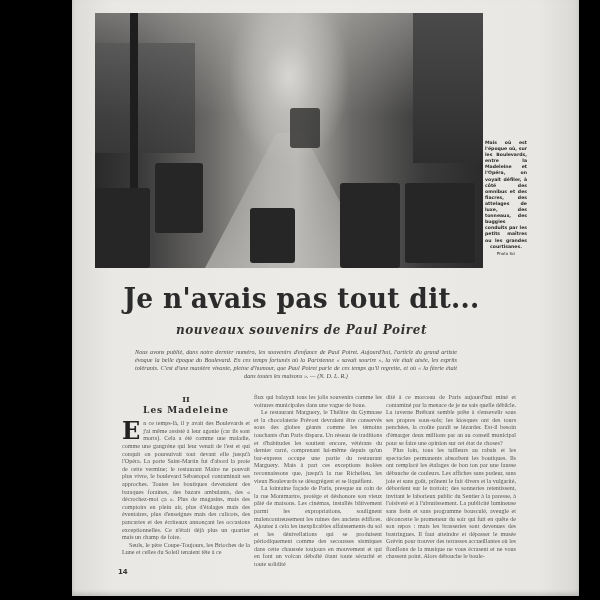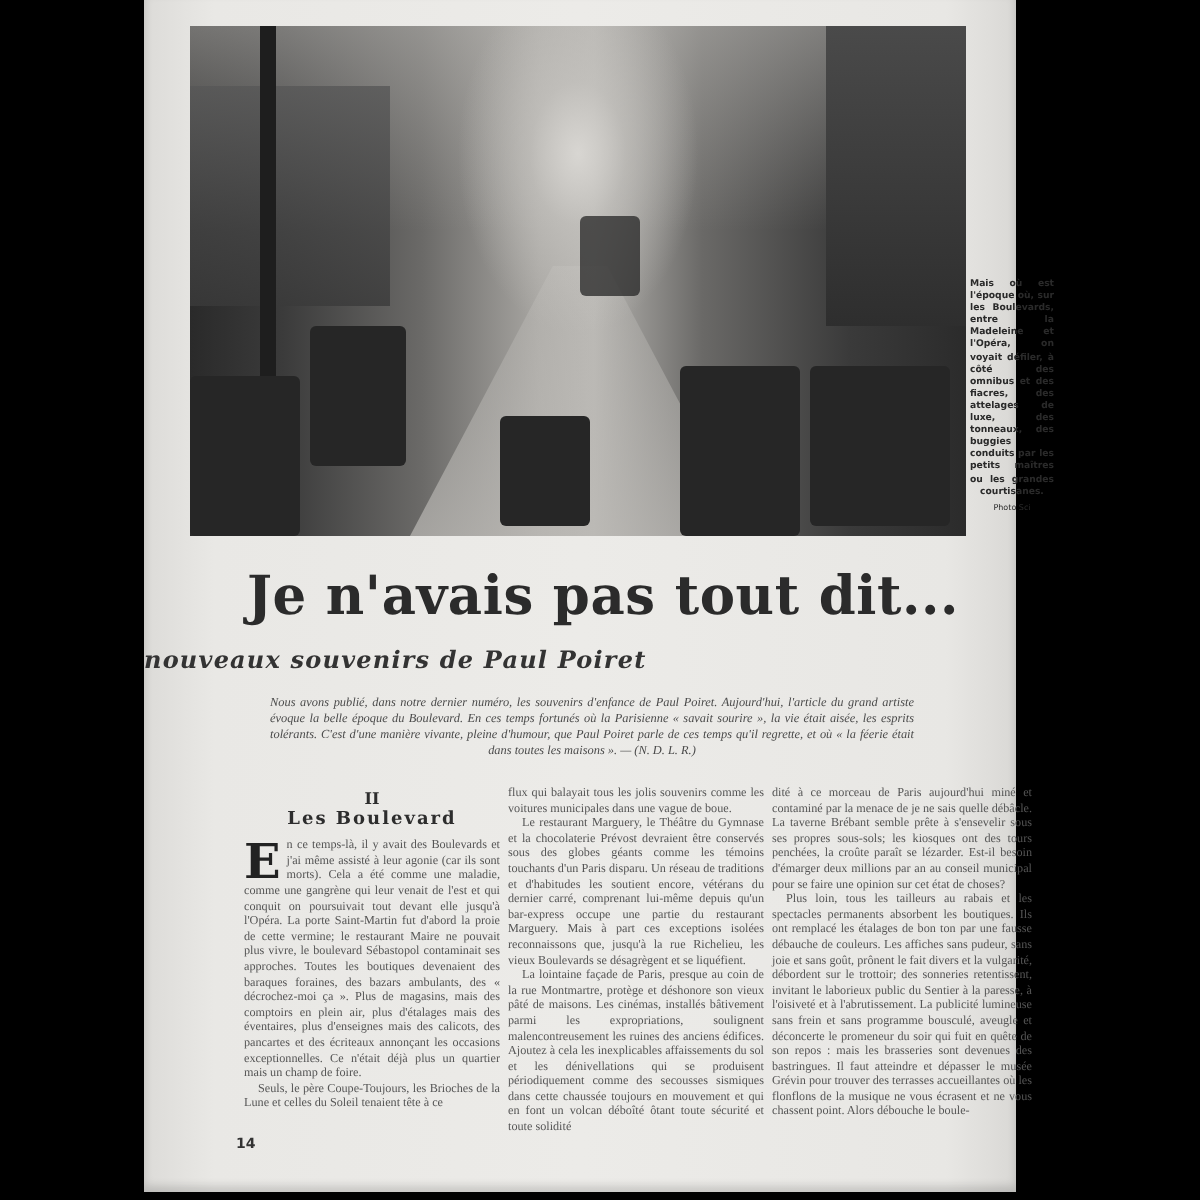"Je n'avais pas tout dit..." .page { width: 436px -> 507px }
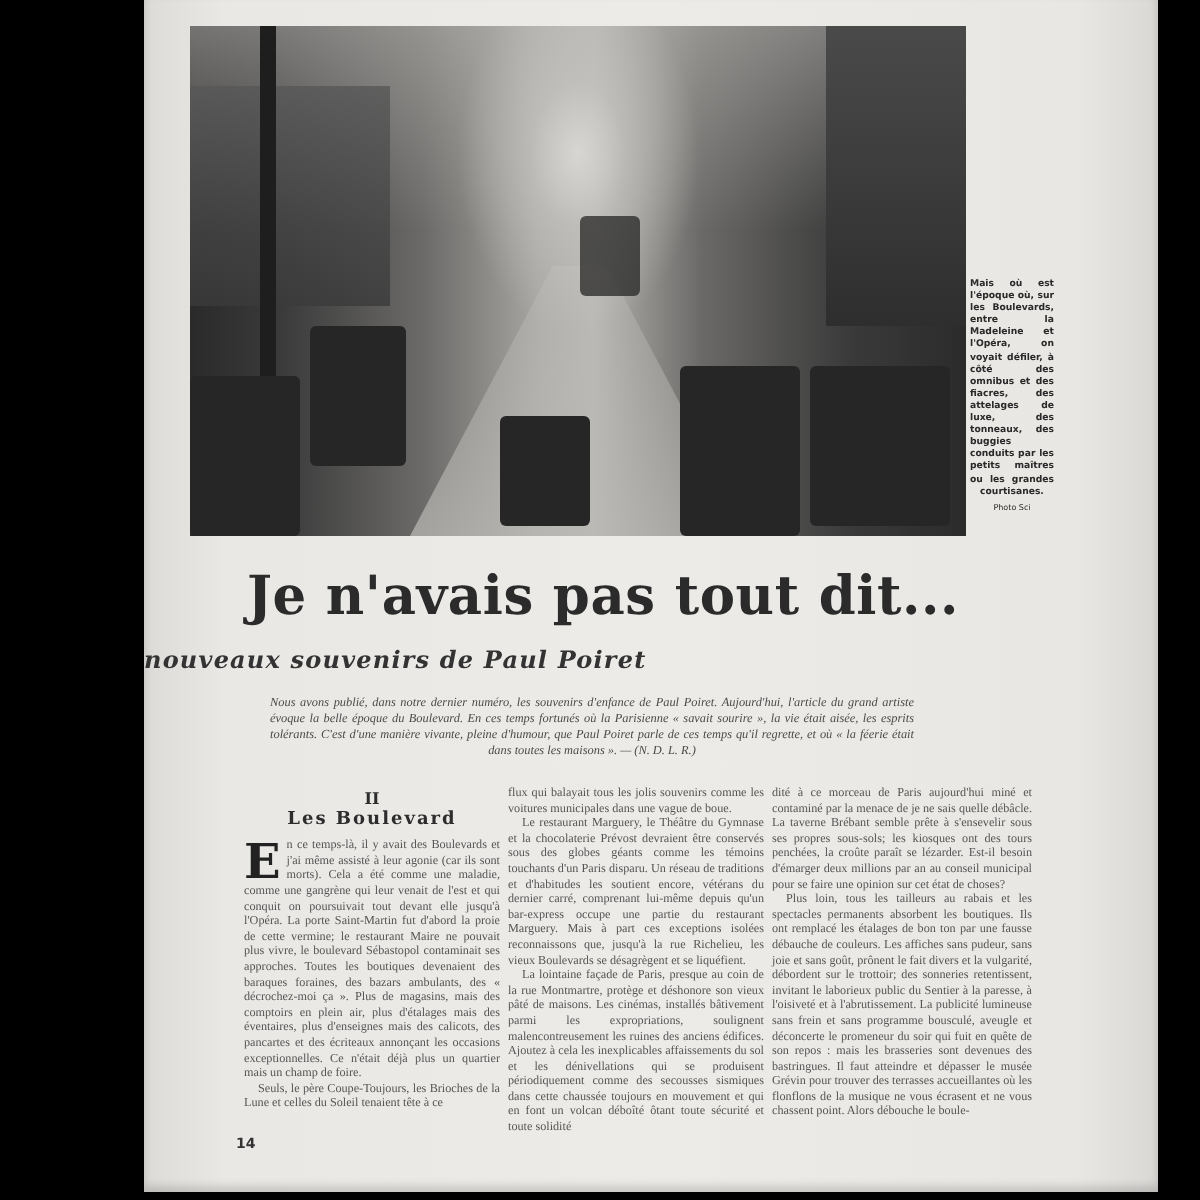"nouveaux souvenirs de Paul Poiret" .subtitle { text-align: left -> center }
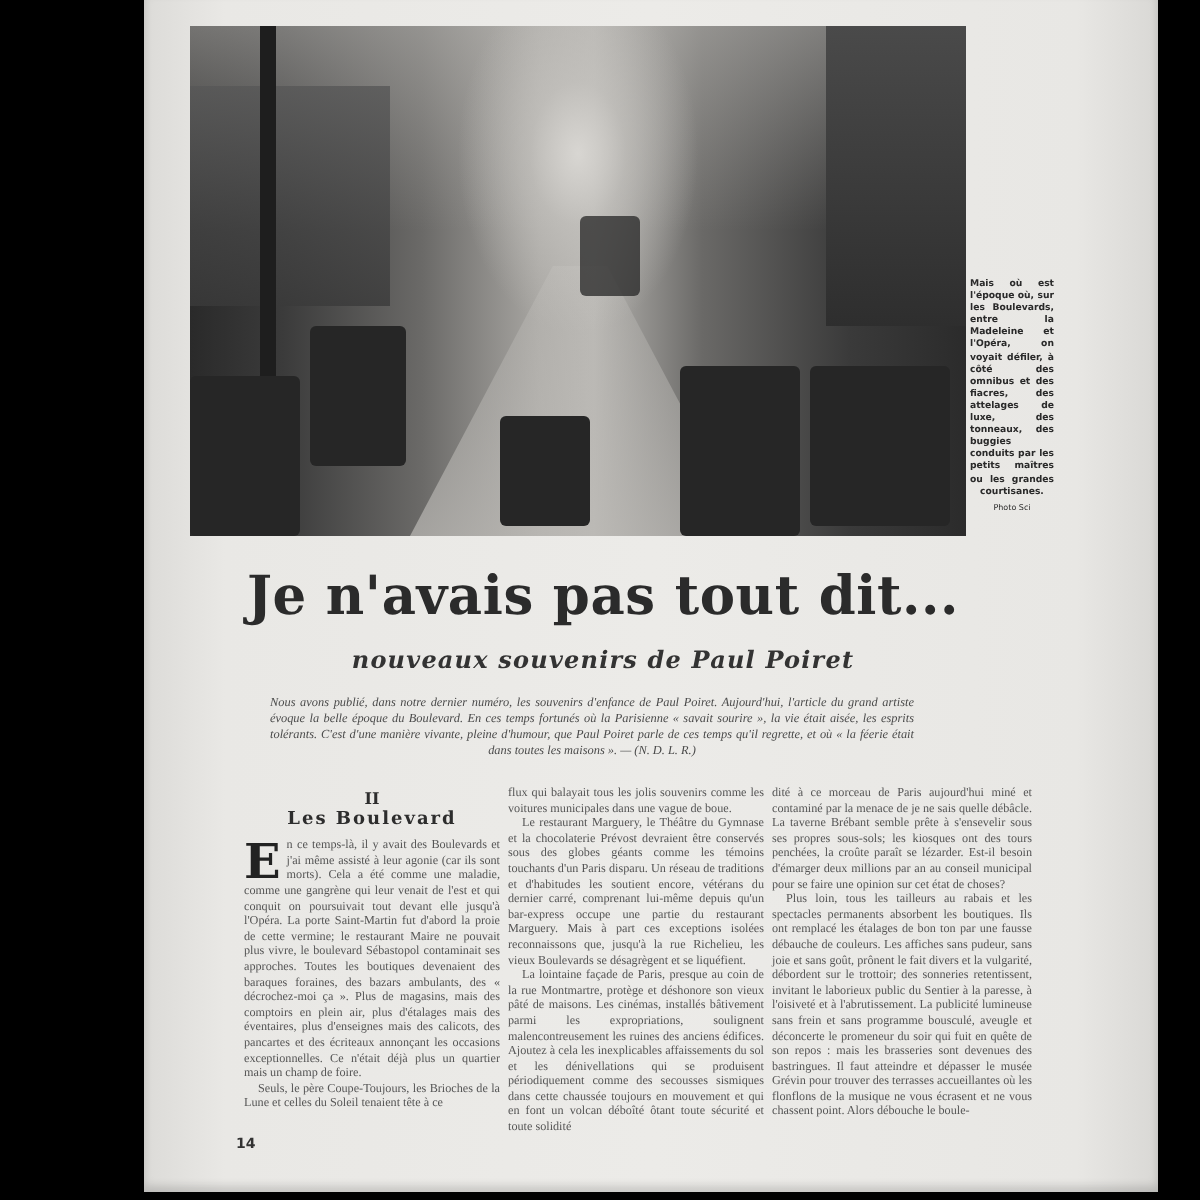"Les Boulevard" div.sec-title { text: Boulevard -> Madeleine }
